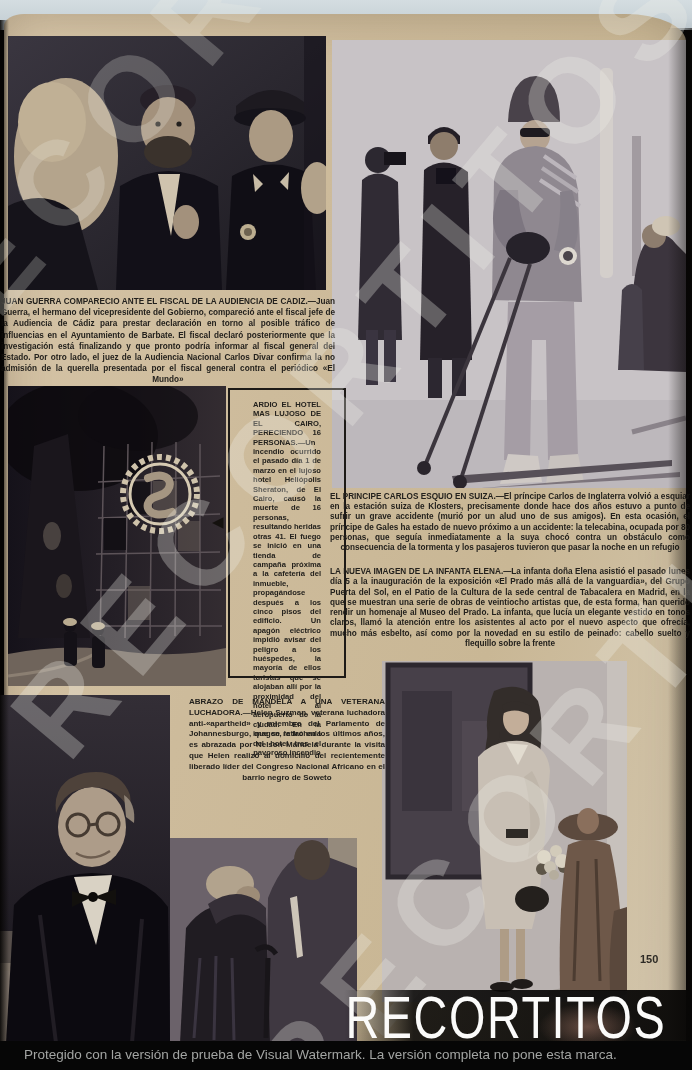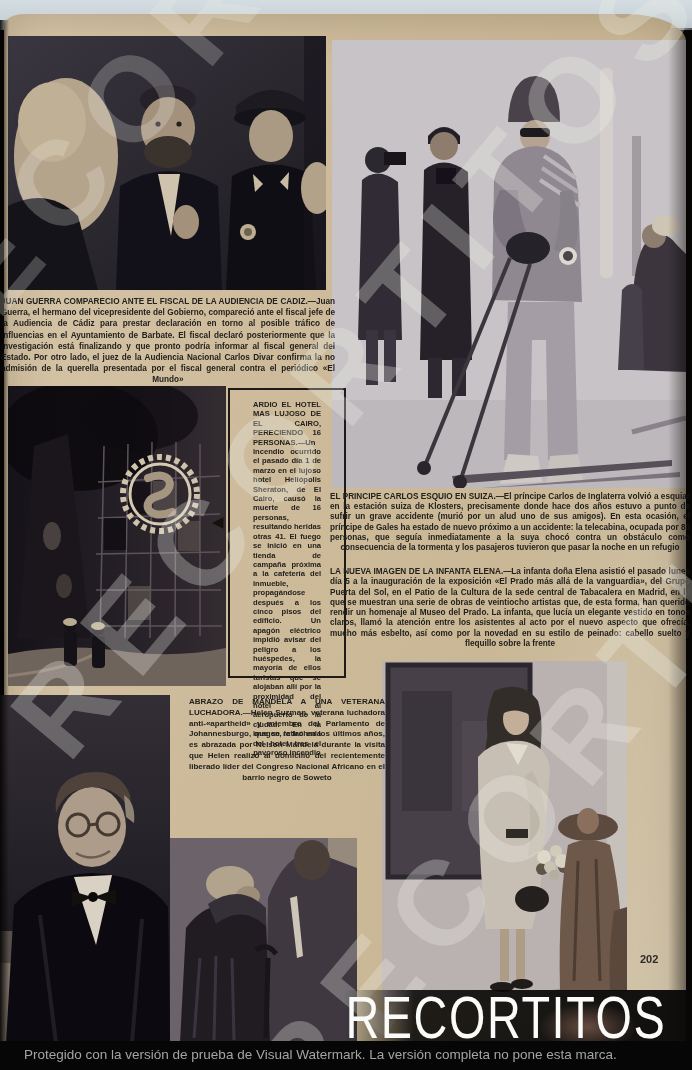"202" span.page-number { text: 202 -> 150 }
